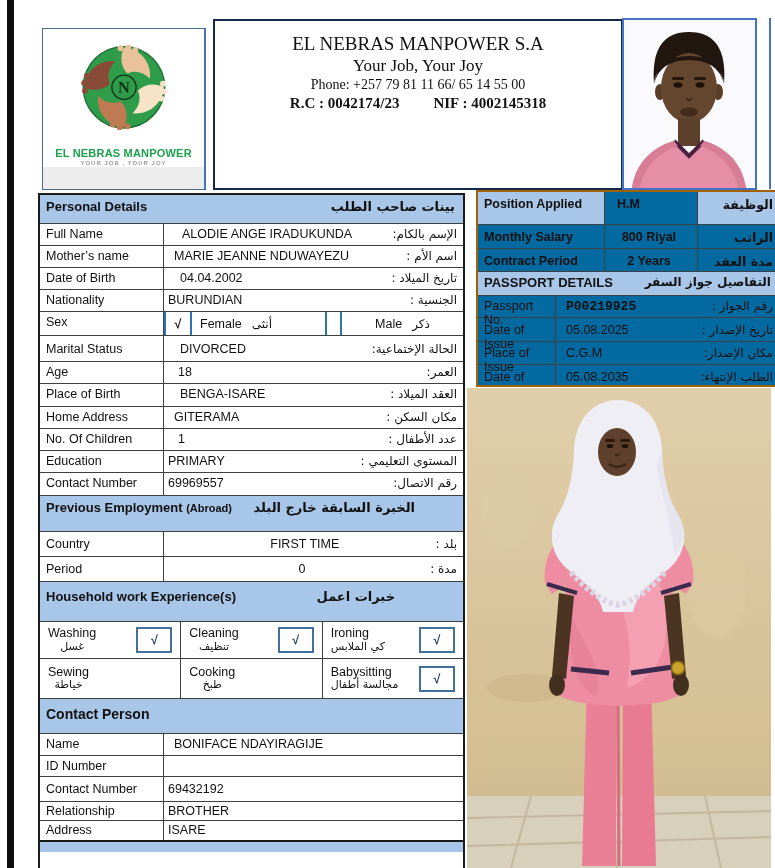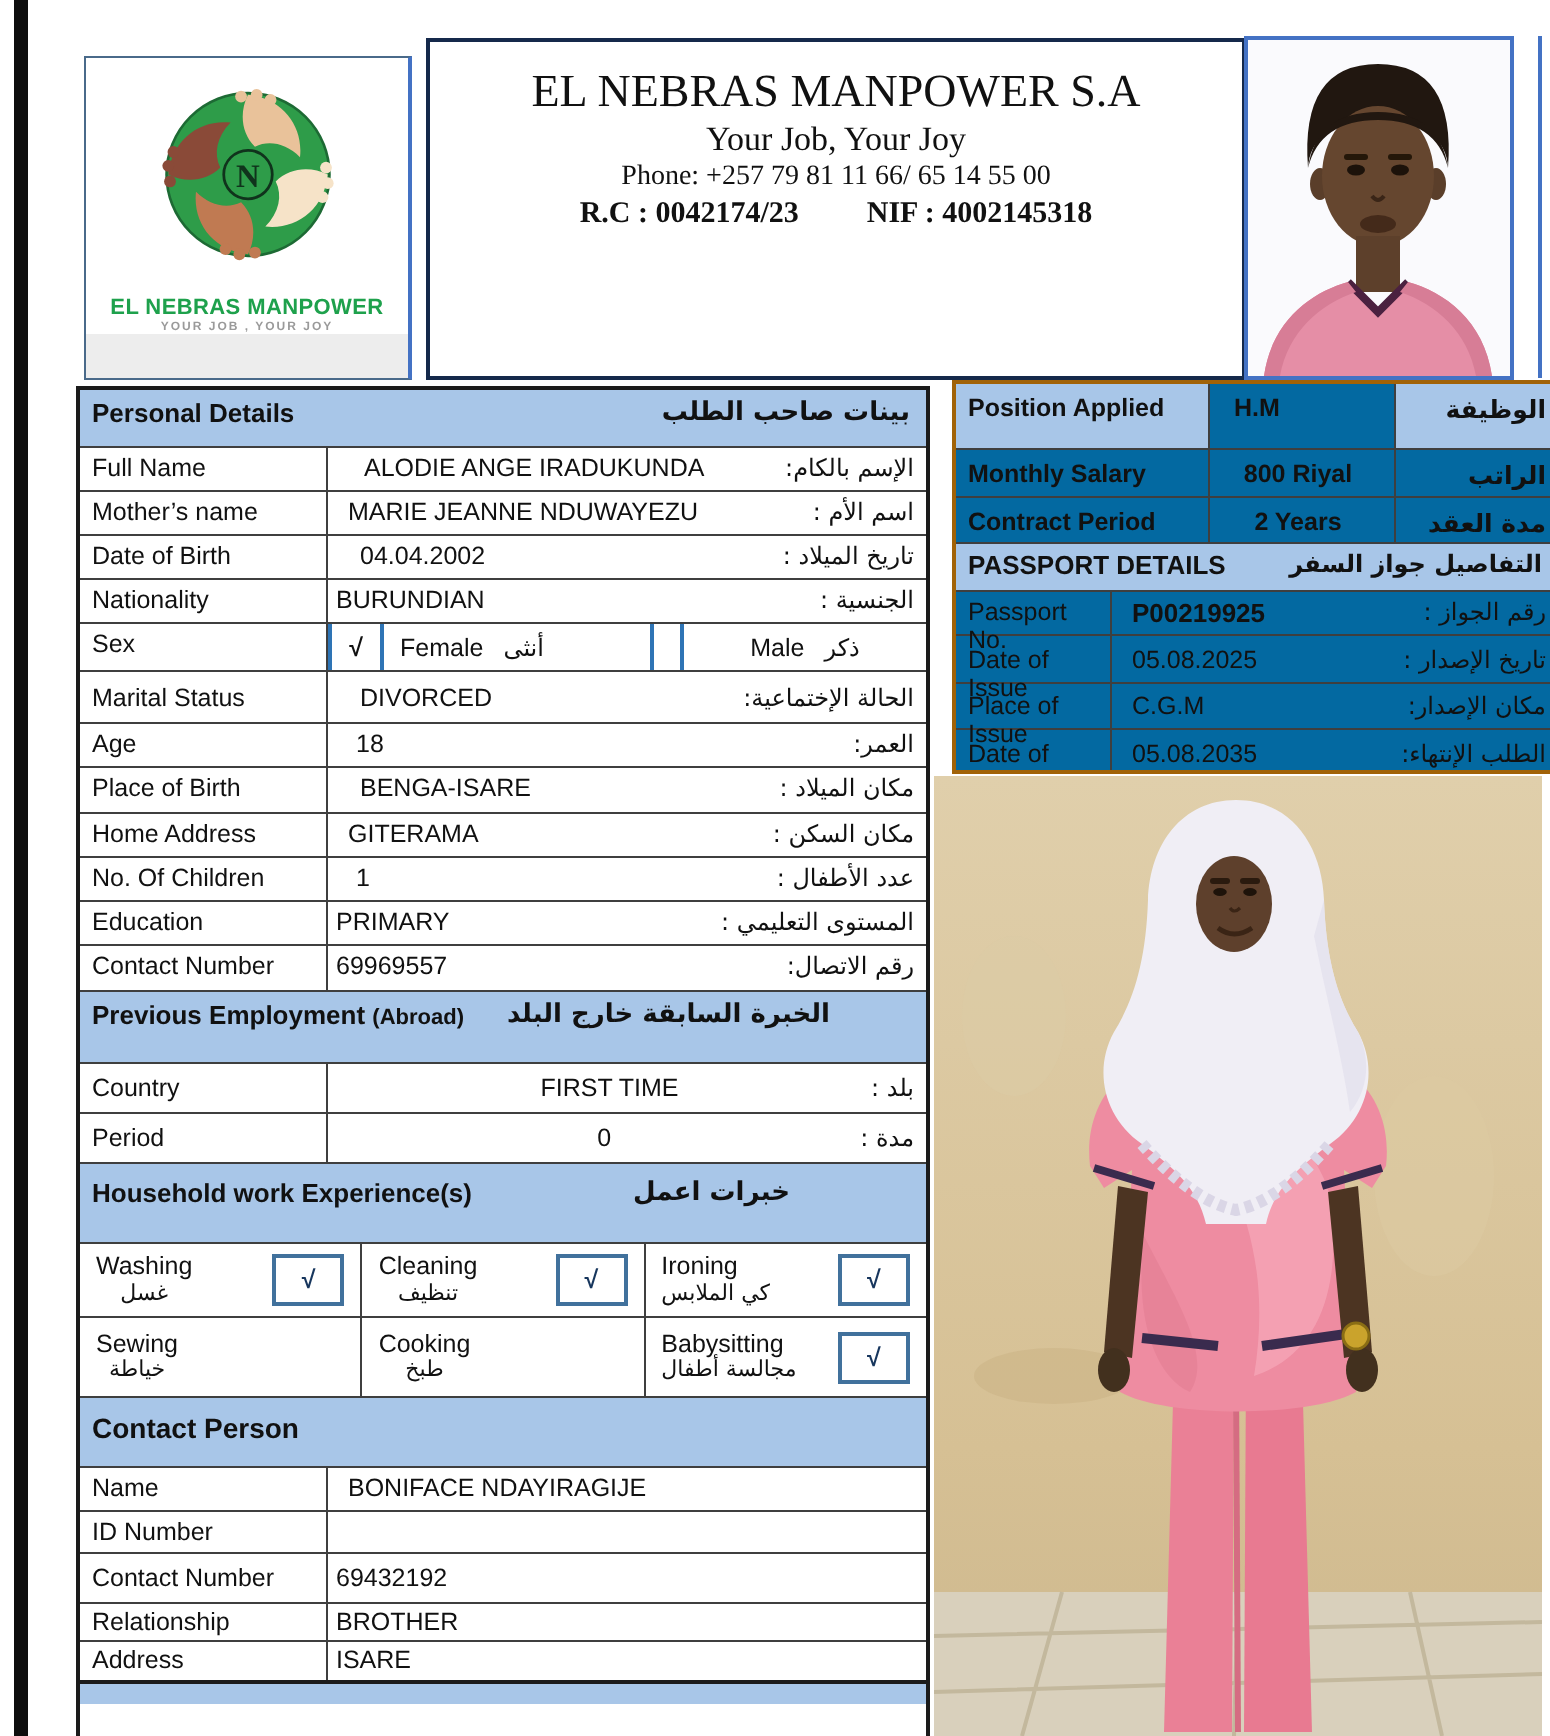"EL NEBRAS MANPOWER S.A" #company { font-size: 23px -> 19px }
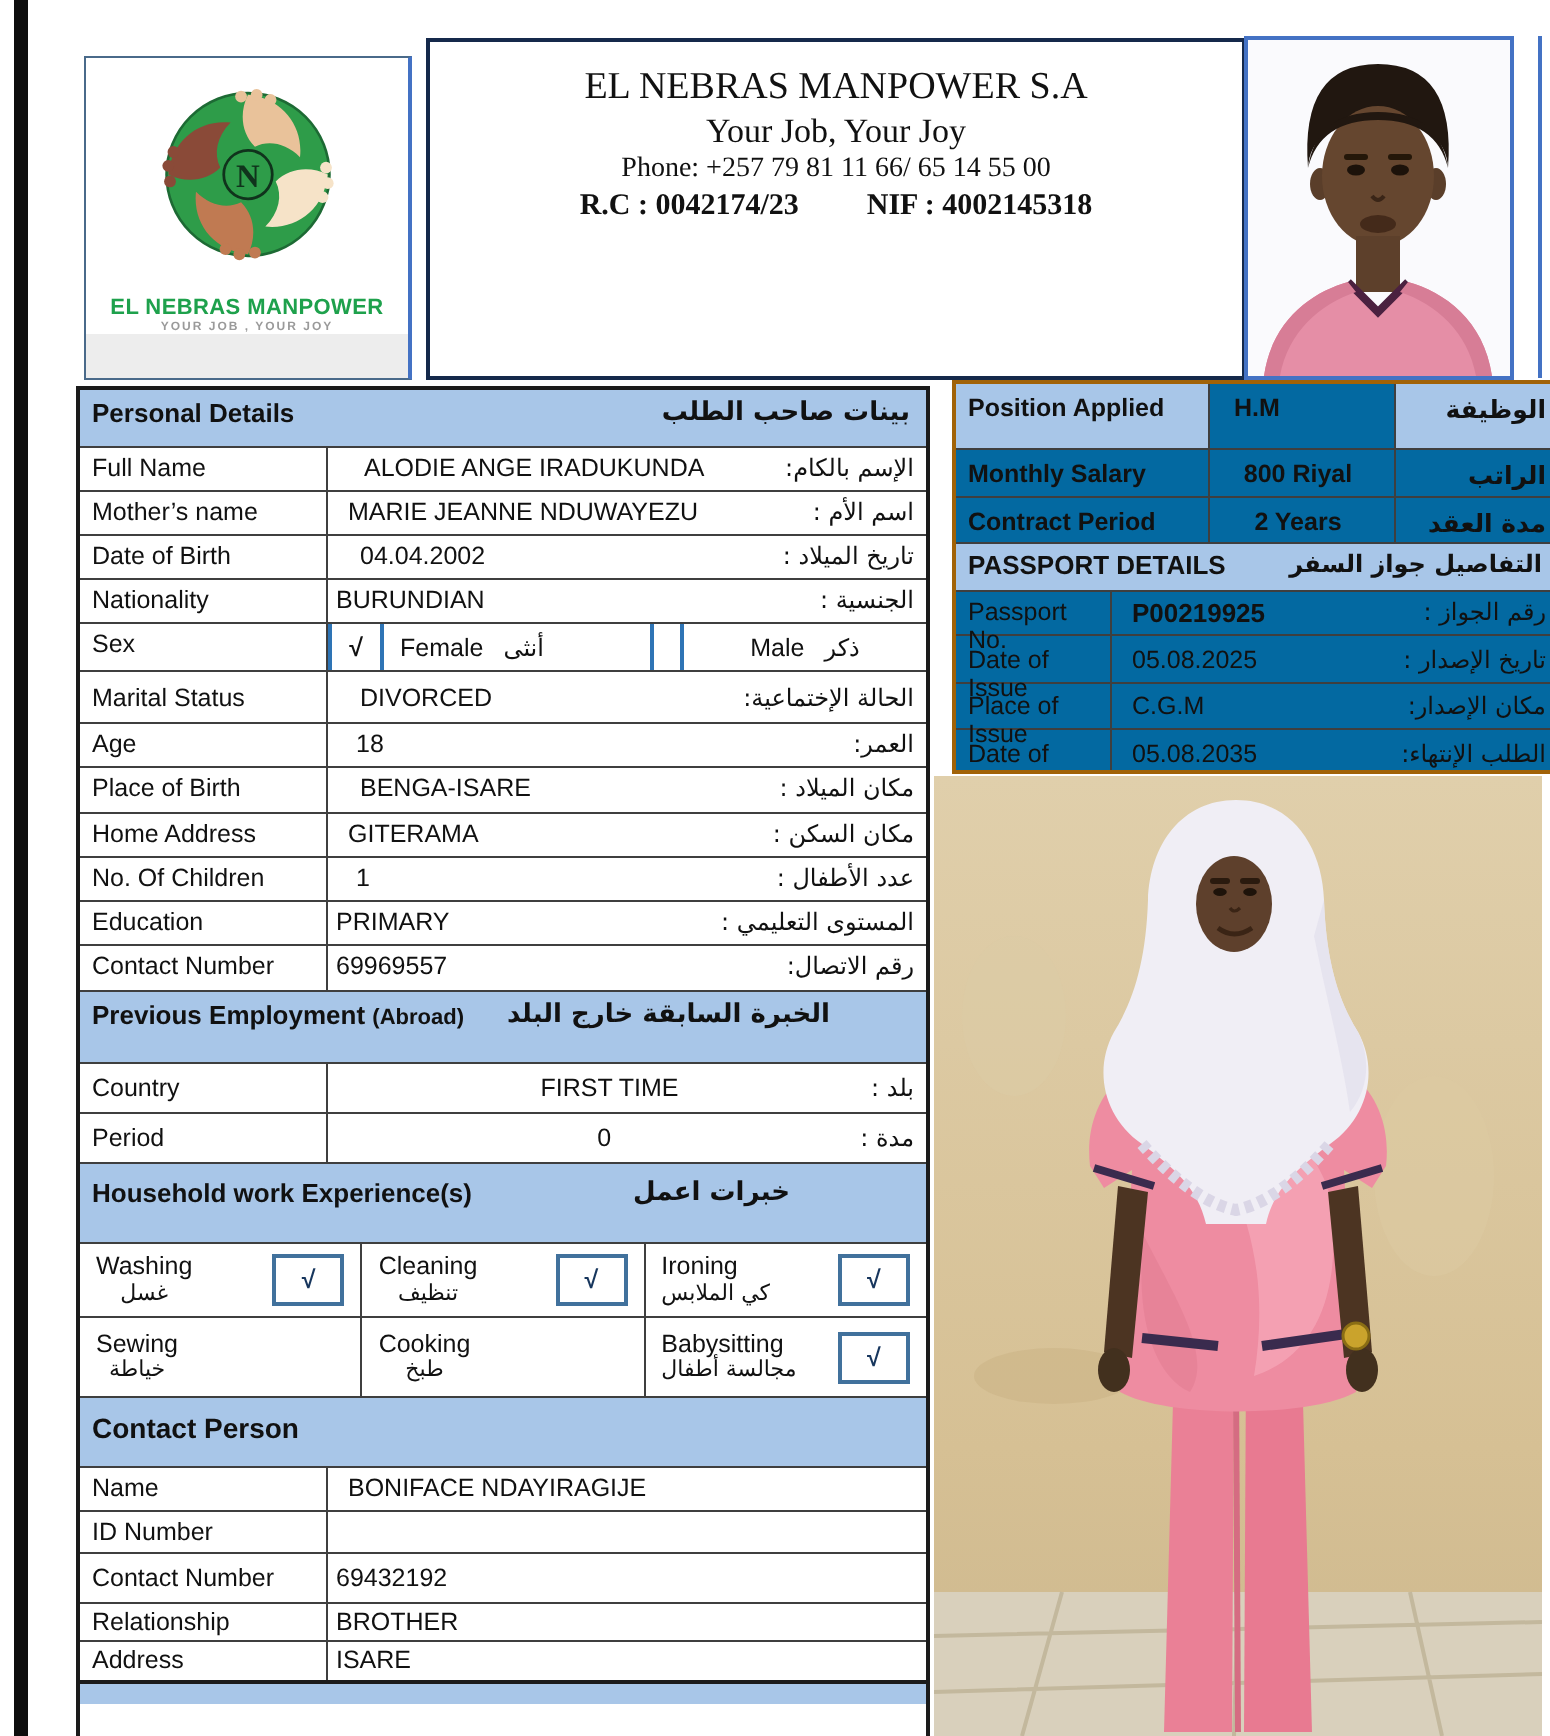"P00219925" .pno { font-family: Liberation Sans, sans-serif -> Liberation Mono, monospace }
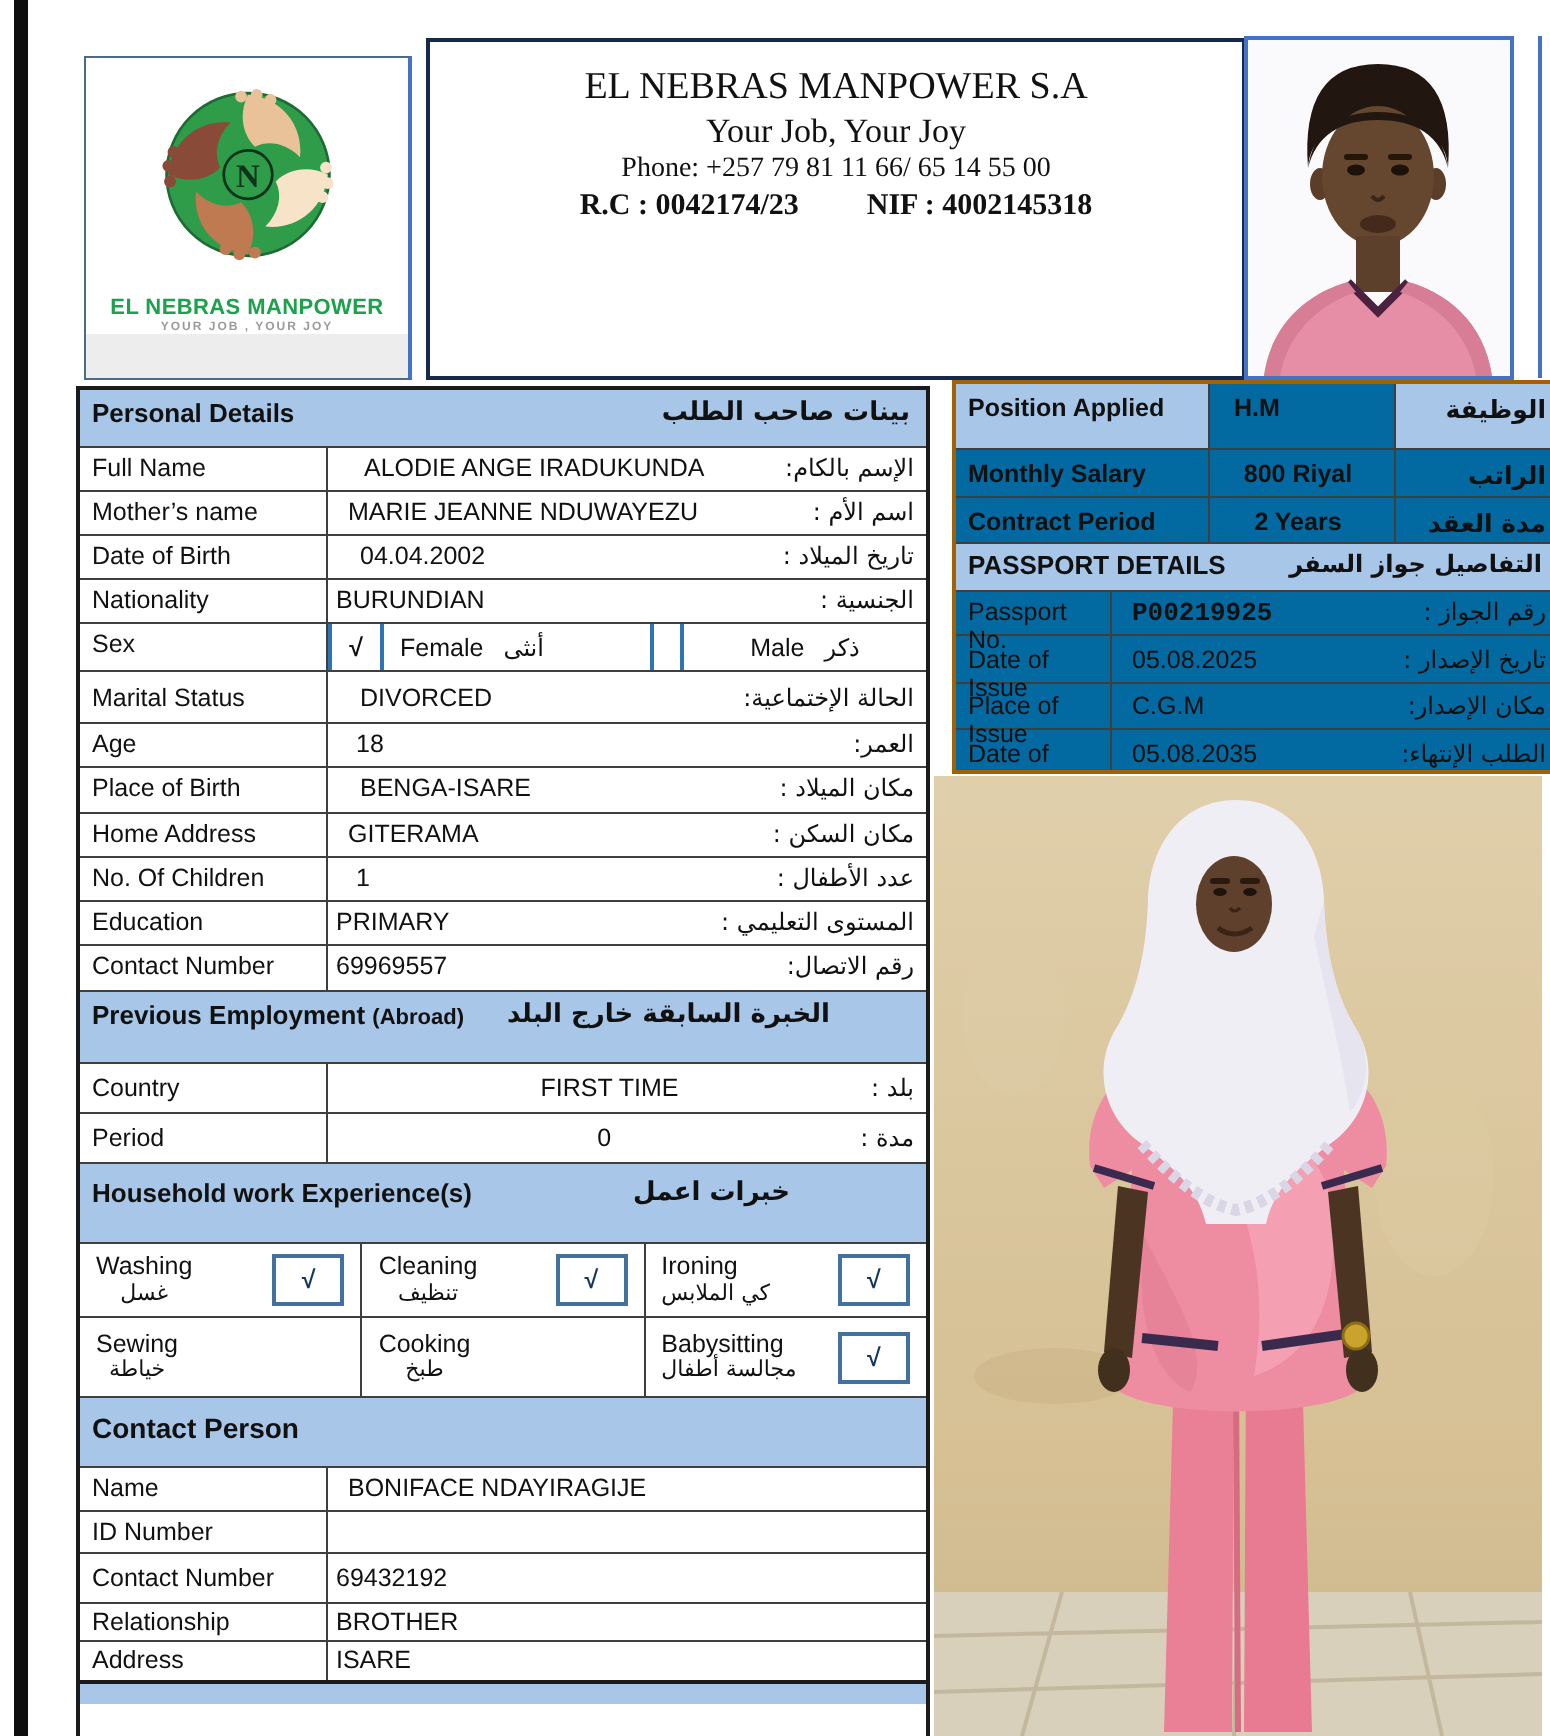"مكان الميلاد :" span.ar { text: مكان -> العقد }
